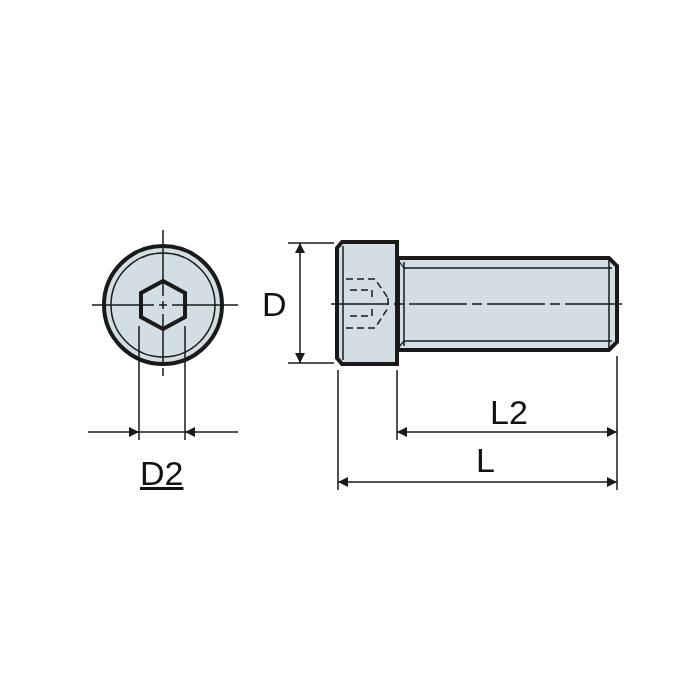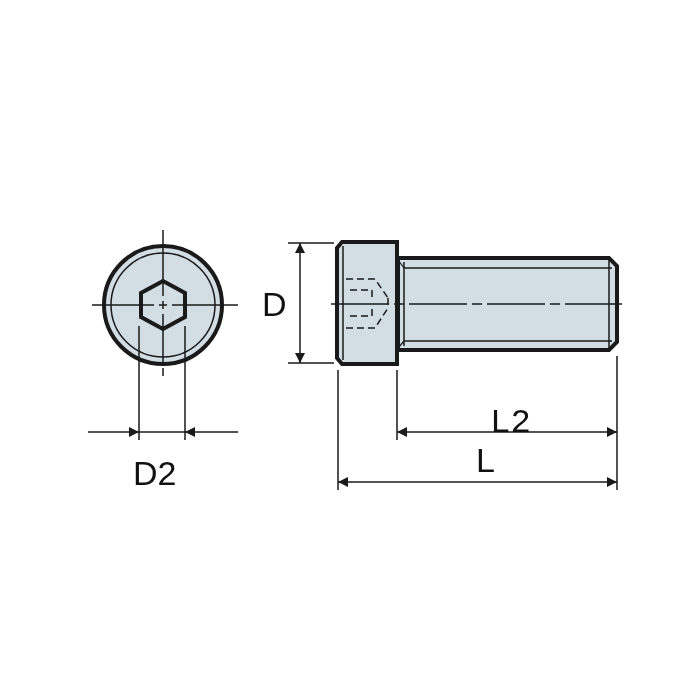"L2" div.label { font-family: Liberation Mono, monospace -> none; top: 406px -> 395px }
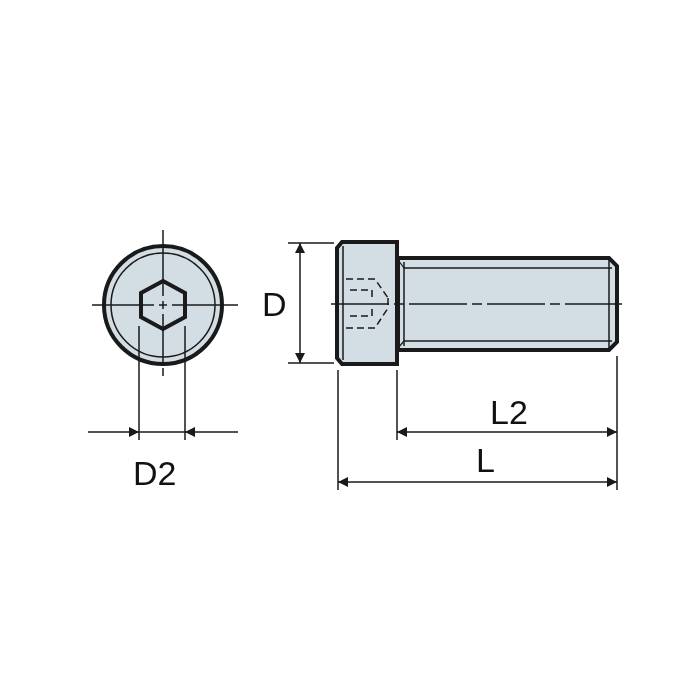"D2" div.label { left: 133px -> 140px; text-decoration: none -> underline }
